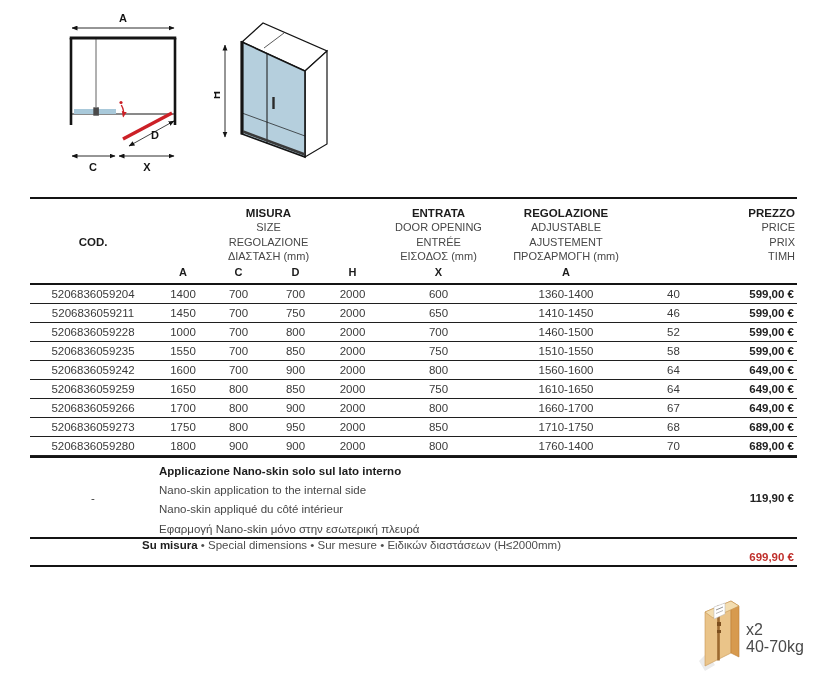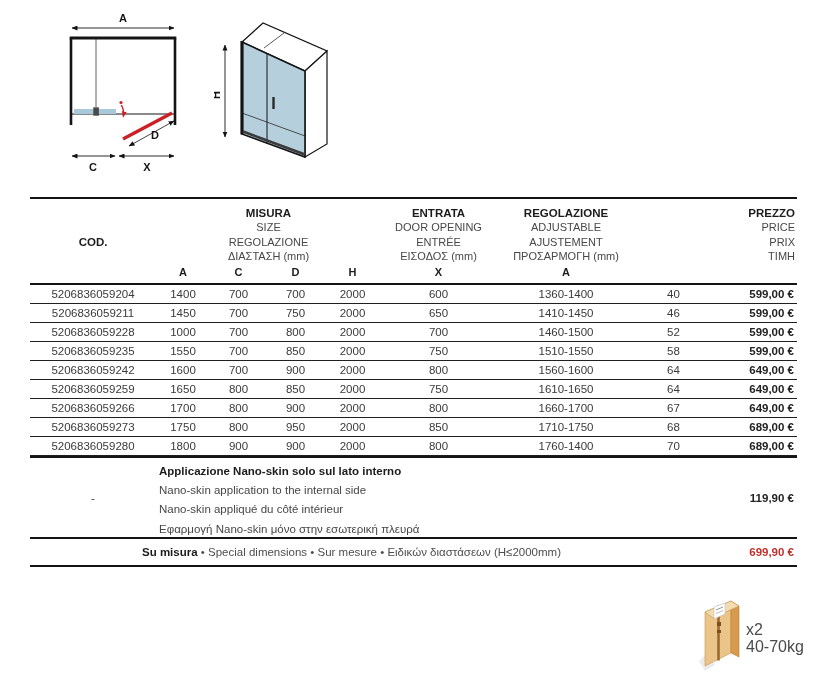"Su misura • Special dimensions" .sumisura { align-items: center -> flex-start; flex-direction: none -> column }
